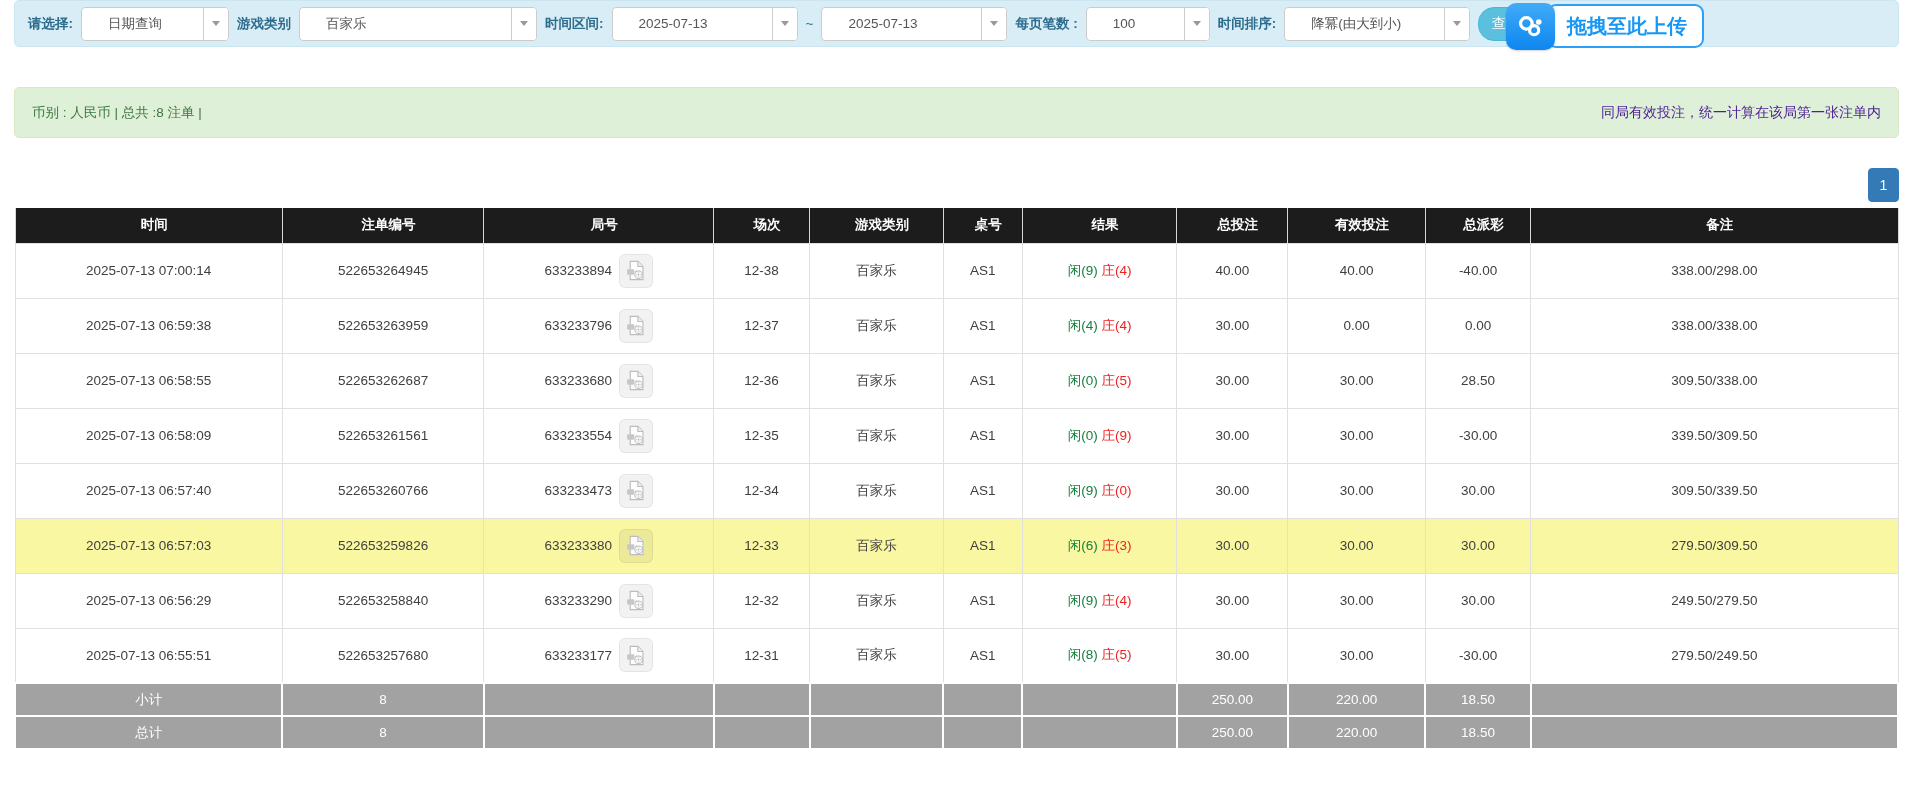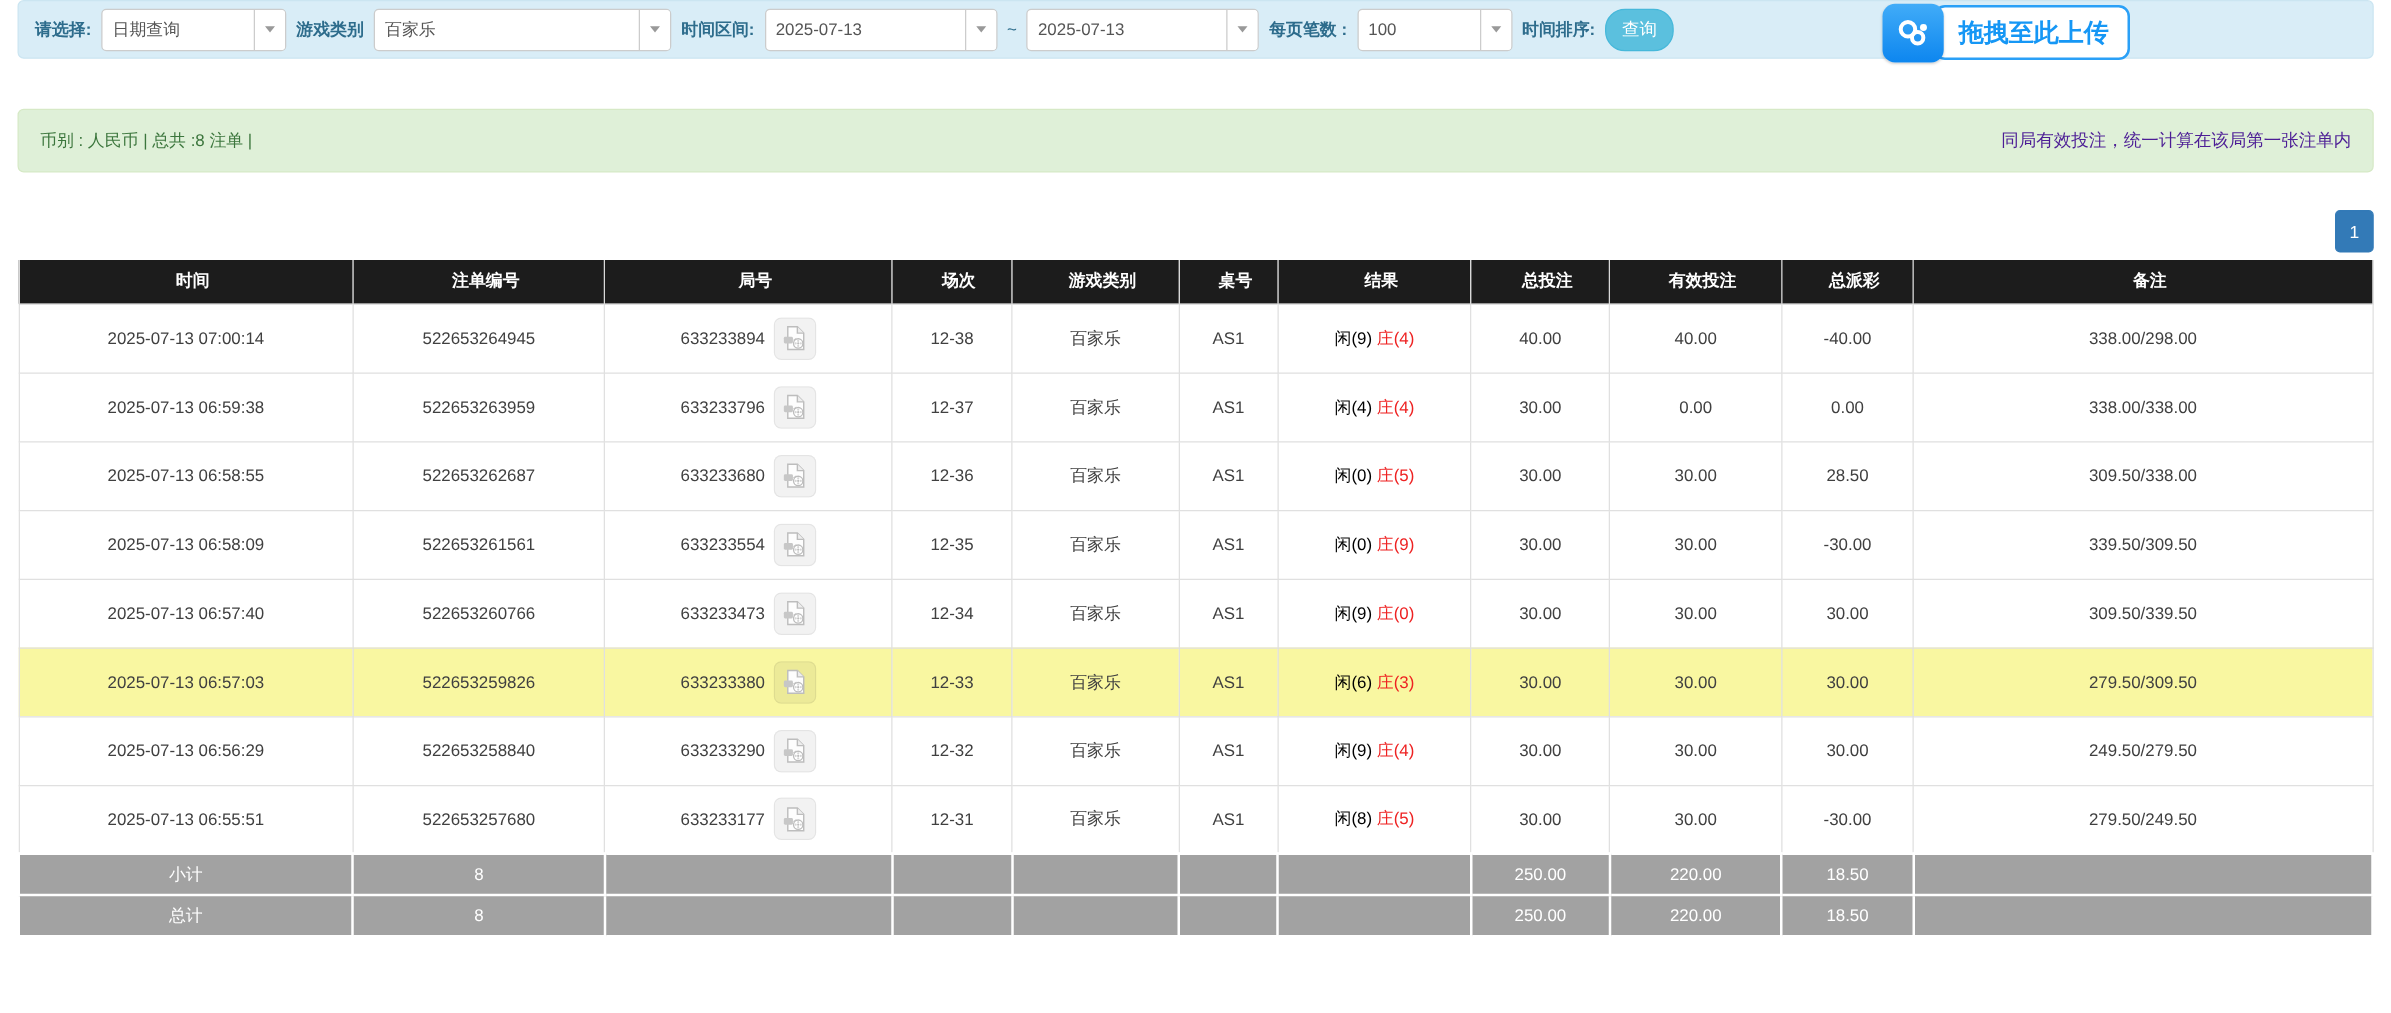"日期查询" .sel-value { padding: 0 8px -> 0 26px }
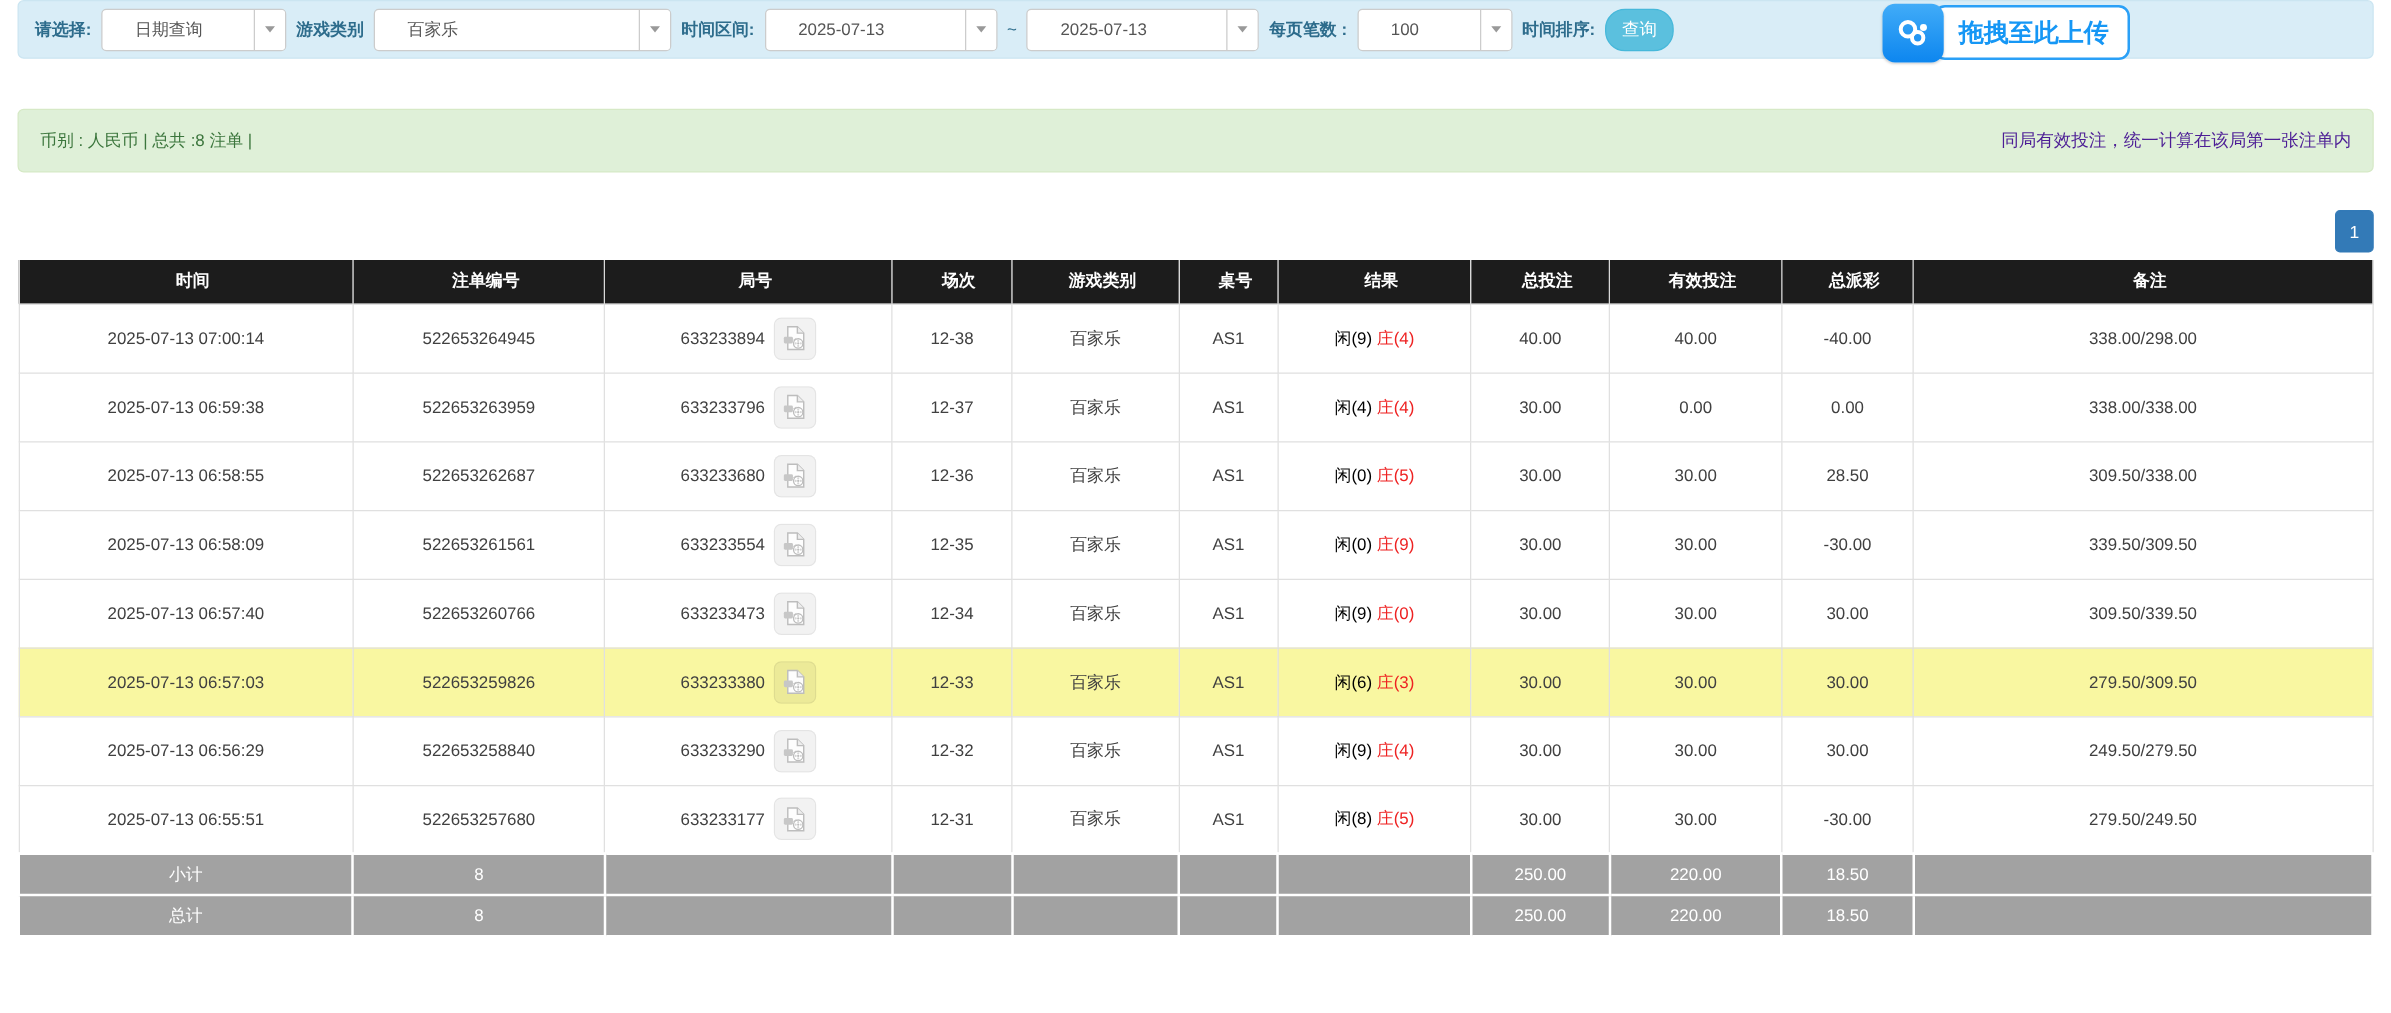"降冪(由大到小)" div.select { html: none -> <div> <span>降冪(由大到小)</span> <span> <i></i> </span> </div> }
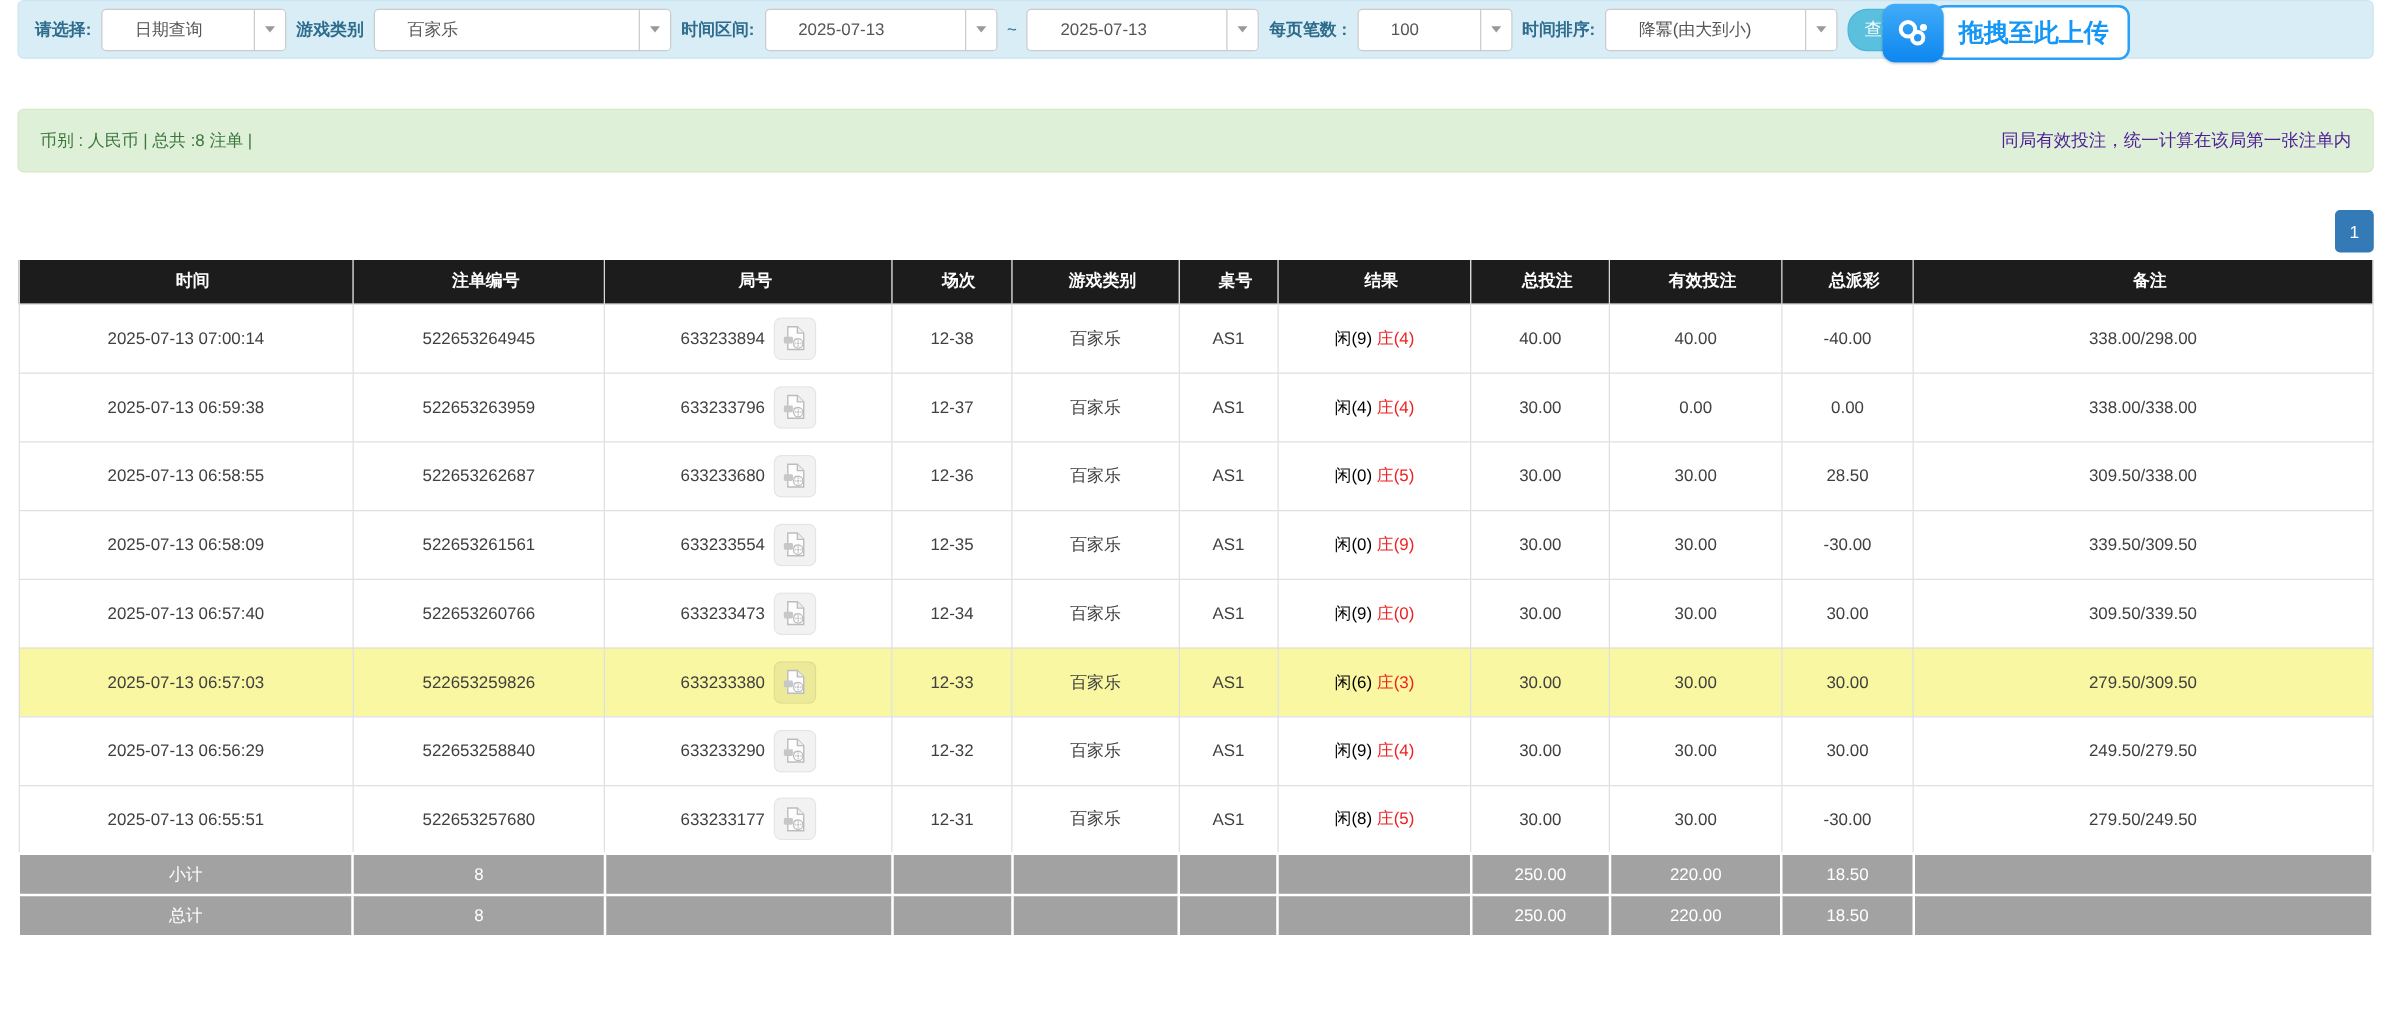"闲(9)" .result-player { color: #000000 -> #15803d }
